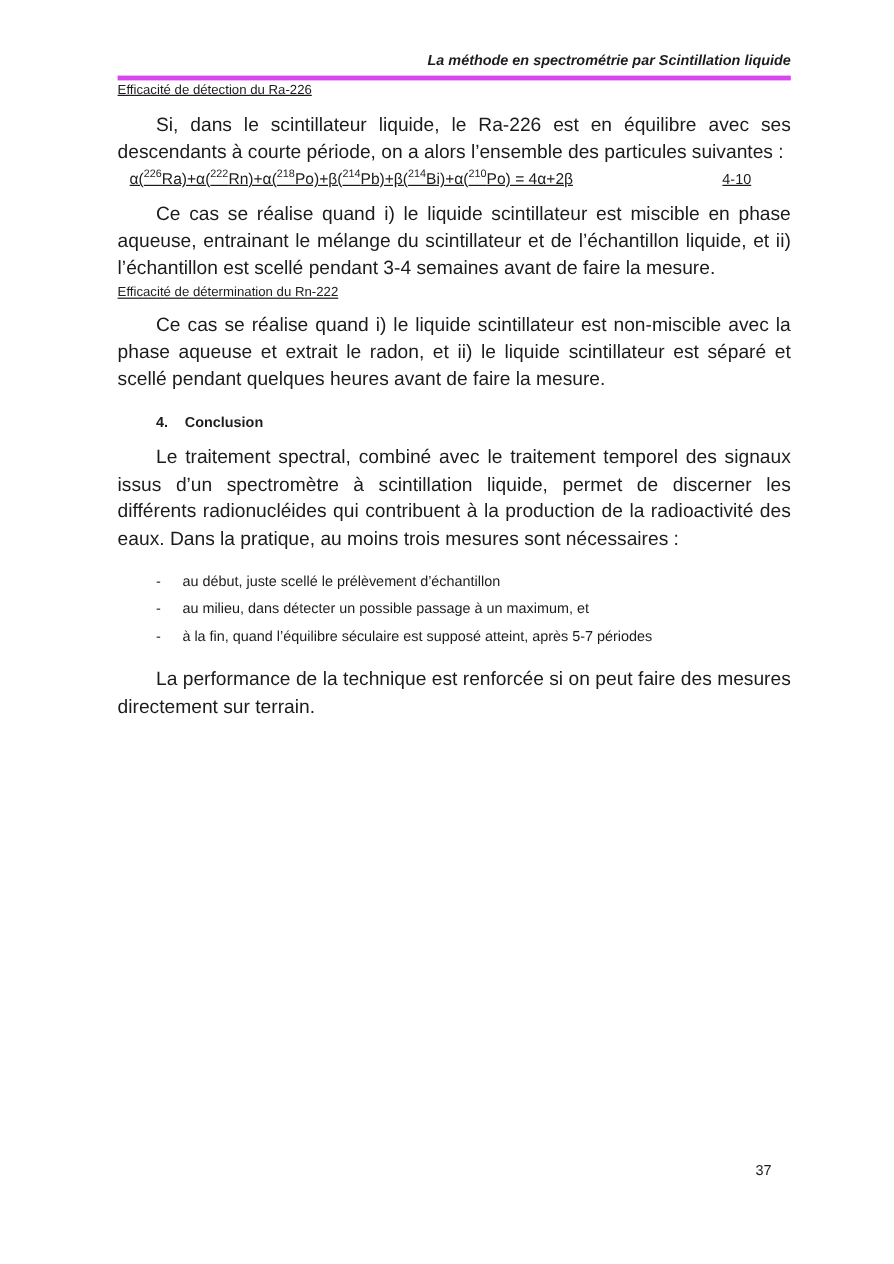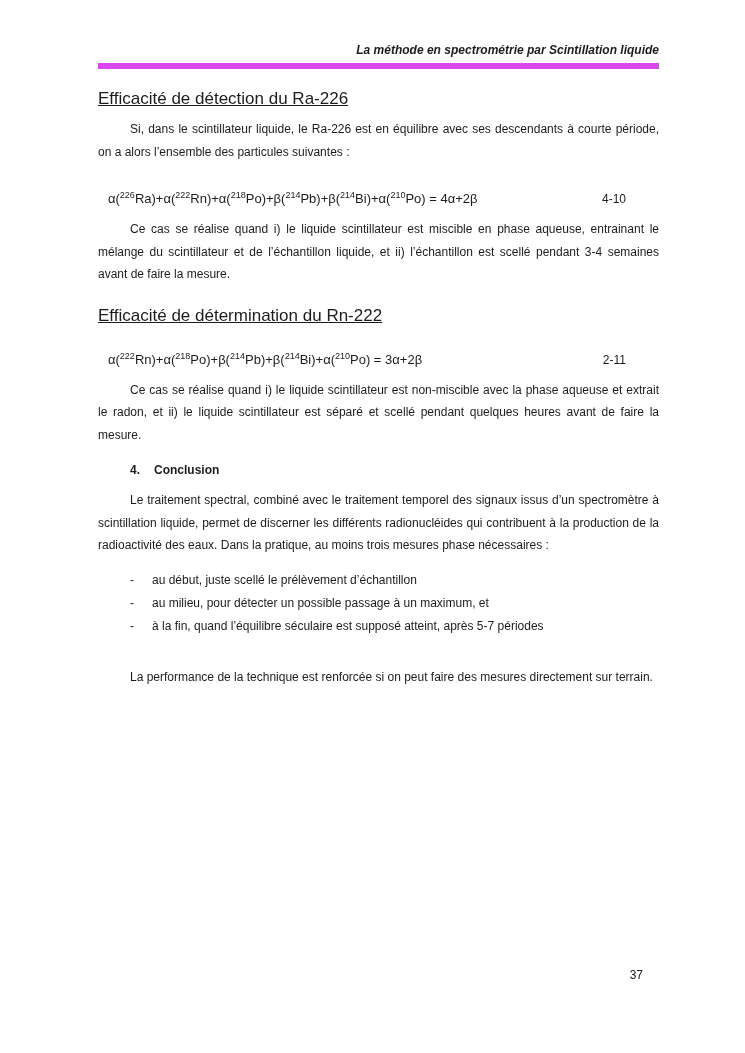"La méthode en spectrométrie par" .header { border-bottom: 6px solid #d946ef -> 4px solid #d946ef }
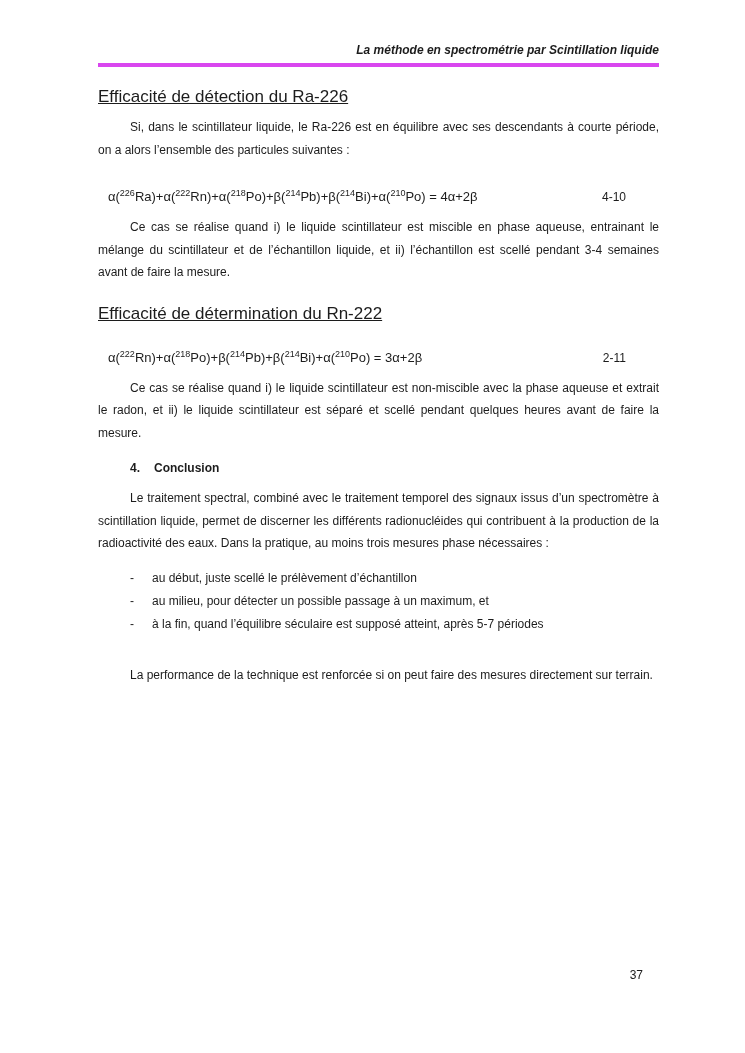"Efficacité de détection du Ra-226" .section-heading { font-size: 17px -> 11px; margin-top: 22px -> none }
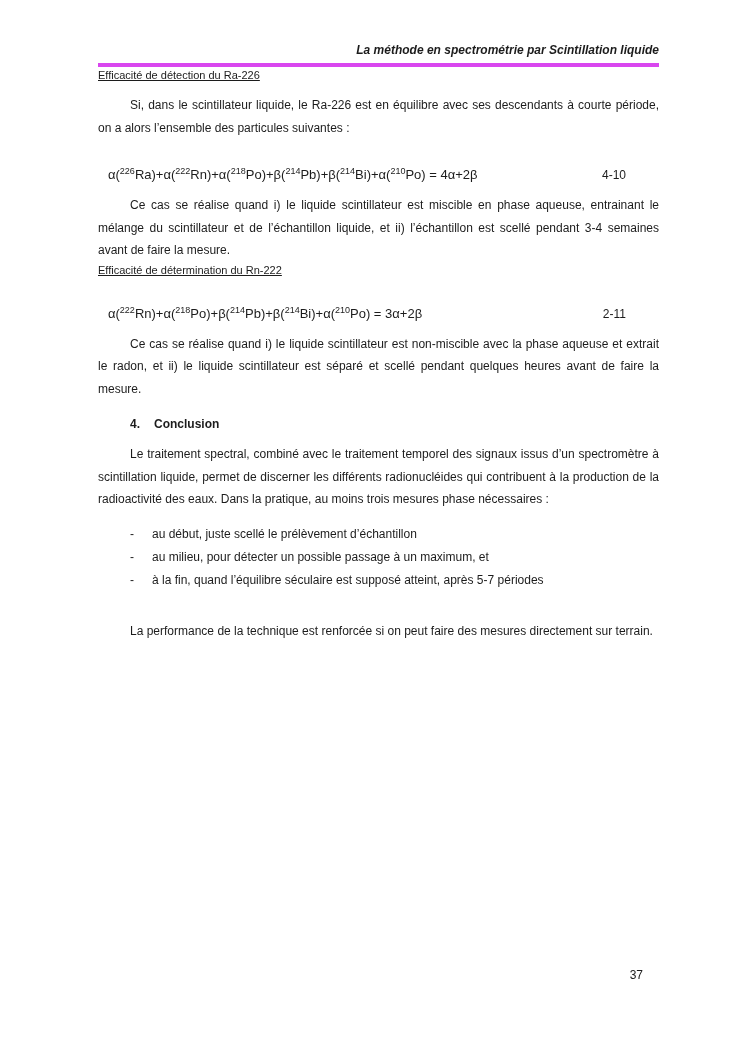"Si, dans le scintillateur liquide," .para { font-size: 12px -> 16px }
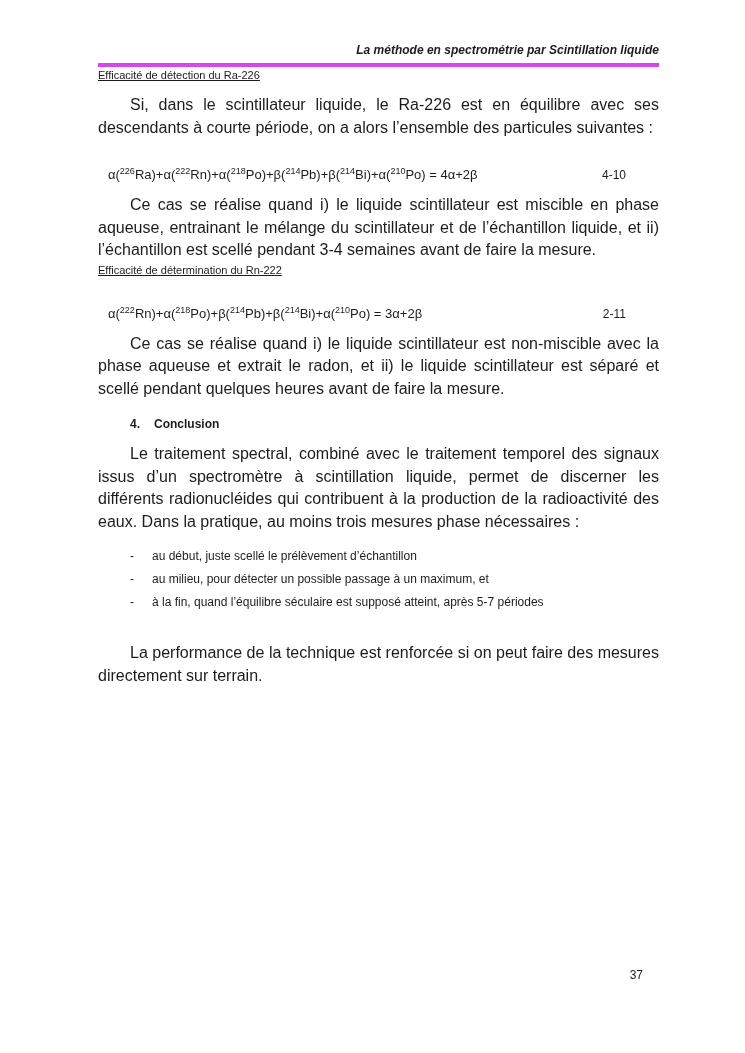"α(226Ra)+α(222Rn)+α(218Po)+β(214Pb)+β(21" .eq-row { margin-top: 26px -> none; text-decoration: none -> underline }
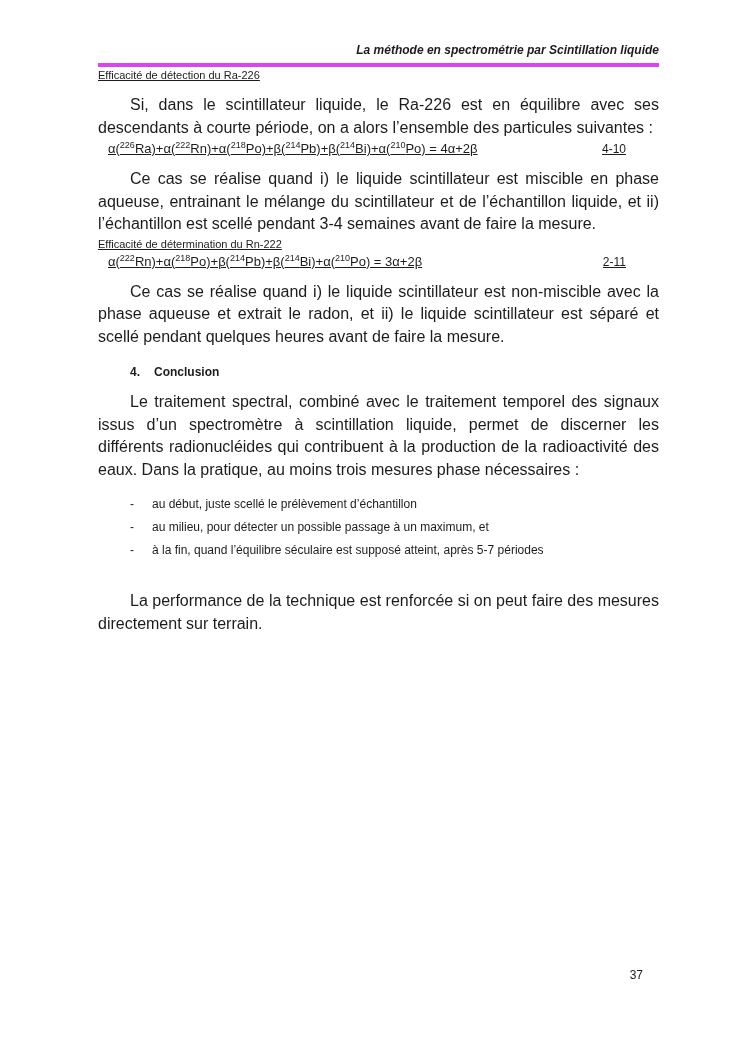"α(222Rn)+α(218Po)+β(214Pb)+β(214Bi)+α(21" div.eq-row { html: <div> <span><span>α(</span><sup>222</sup><span>Rn)+α(</span><sup>218</sup><span>Po)+β(</span><sup>214</sup><span>Pb)+β(</span><sup>214</sup><span>Bi)+α(</span><sup>210</sup><span>Po) = 3α+2β</span></span> <span>2-11</span> </div> -> none }
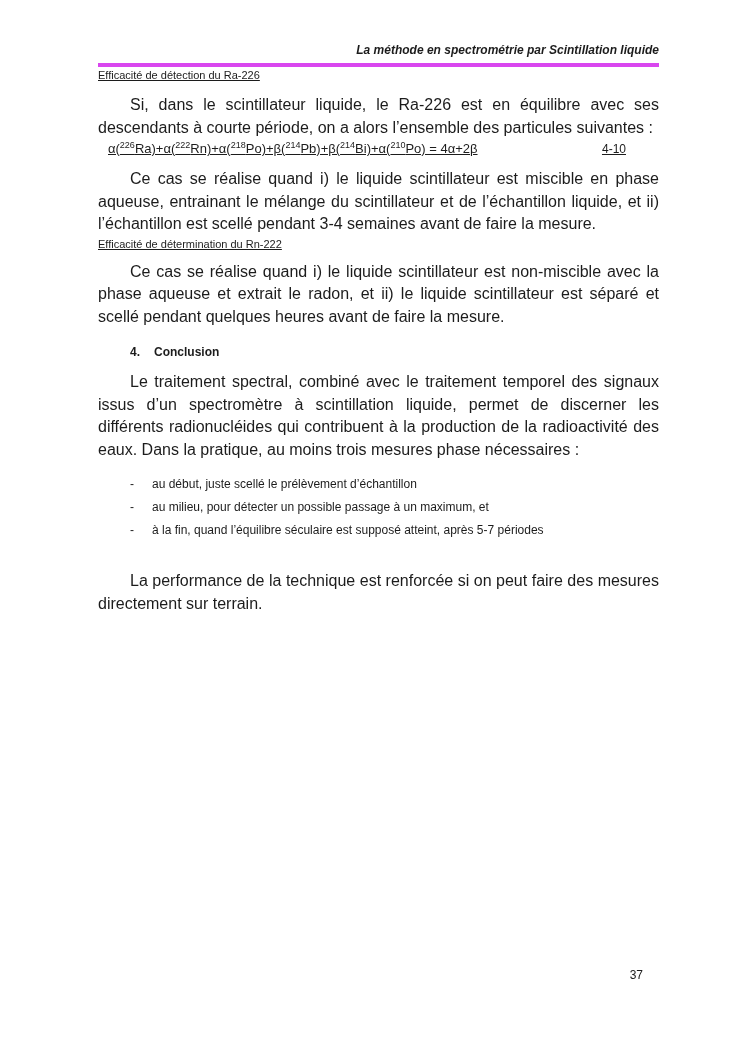"Le traitement spectral, combiné avec" p.para { text: phase -> sont }
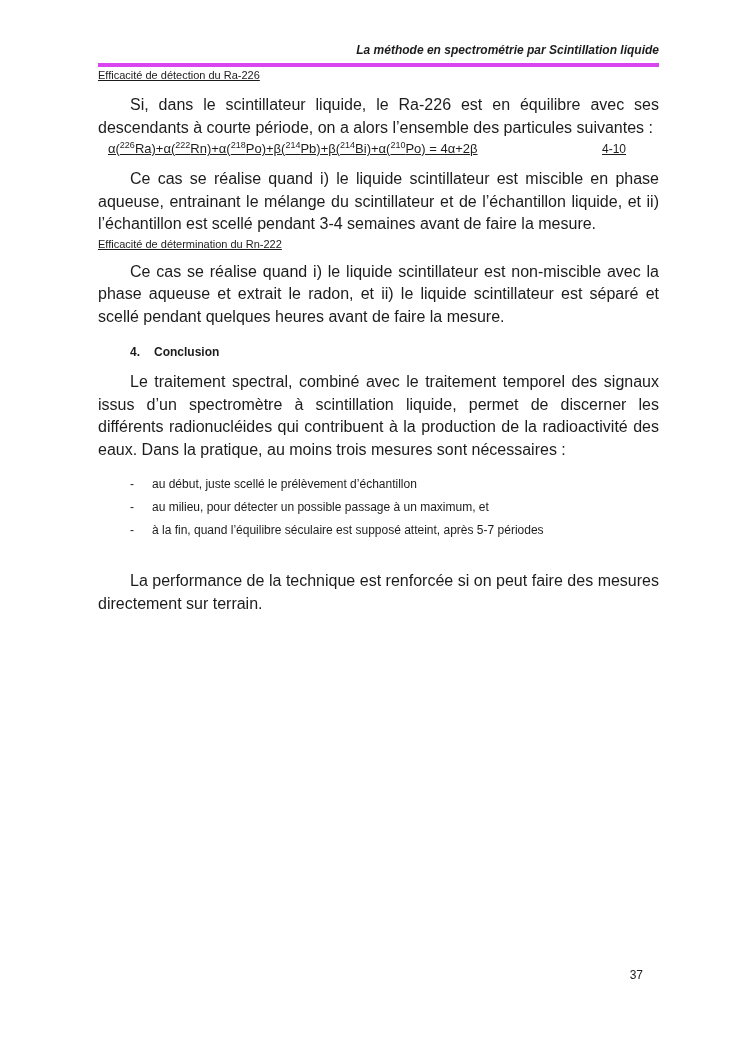"au milieu, pour détecter un" span.bullet-text { text: pour -> dans }
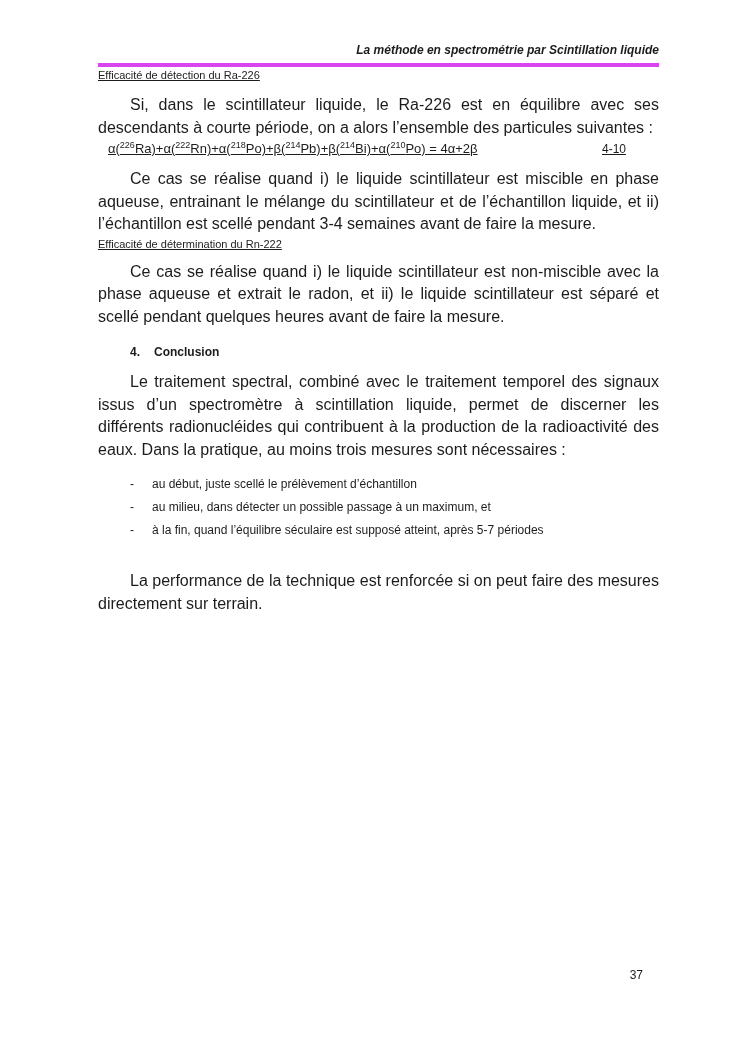"La performance de la technique" p.para { margin-top: 28px -> 14px }
